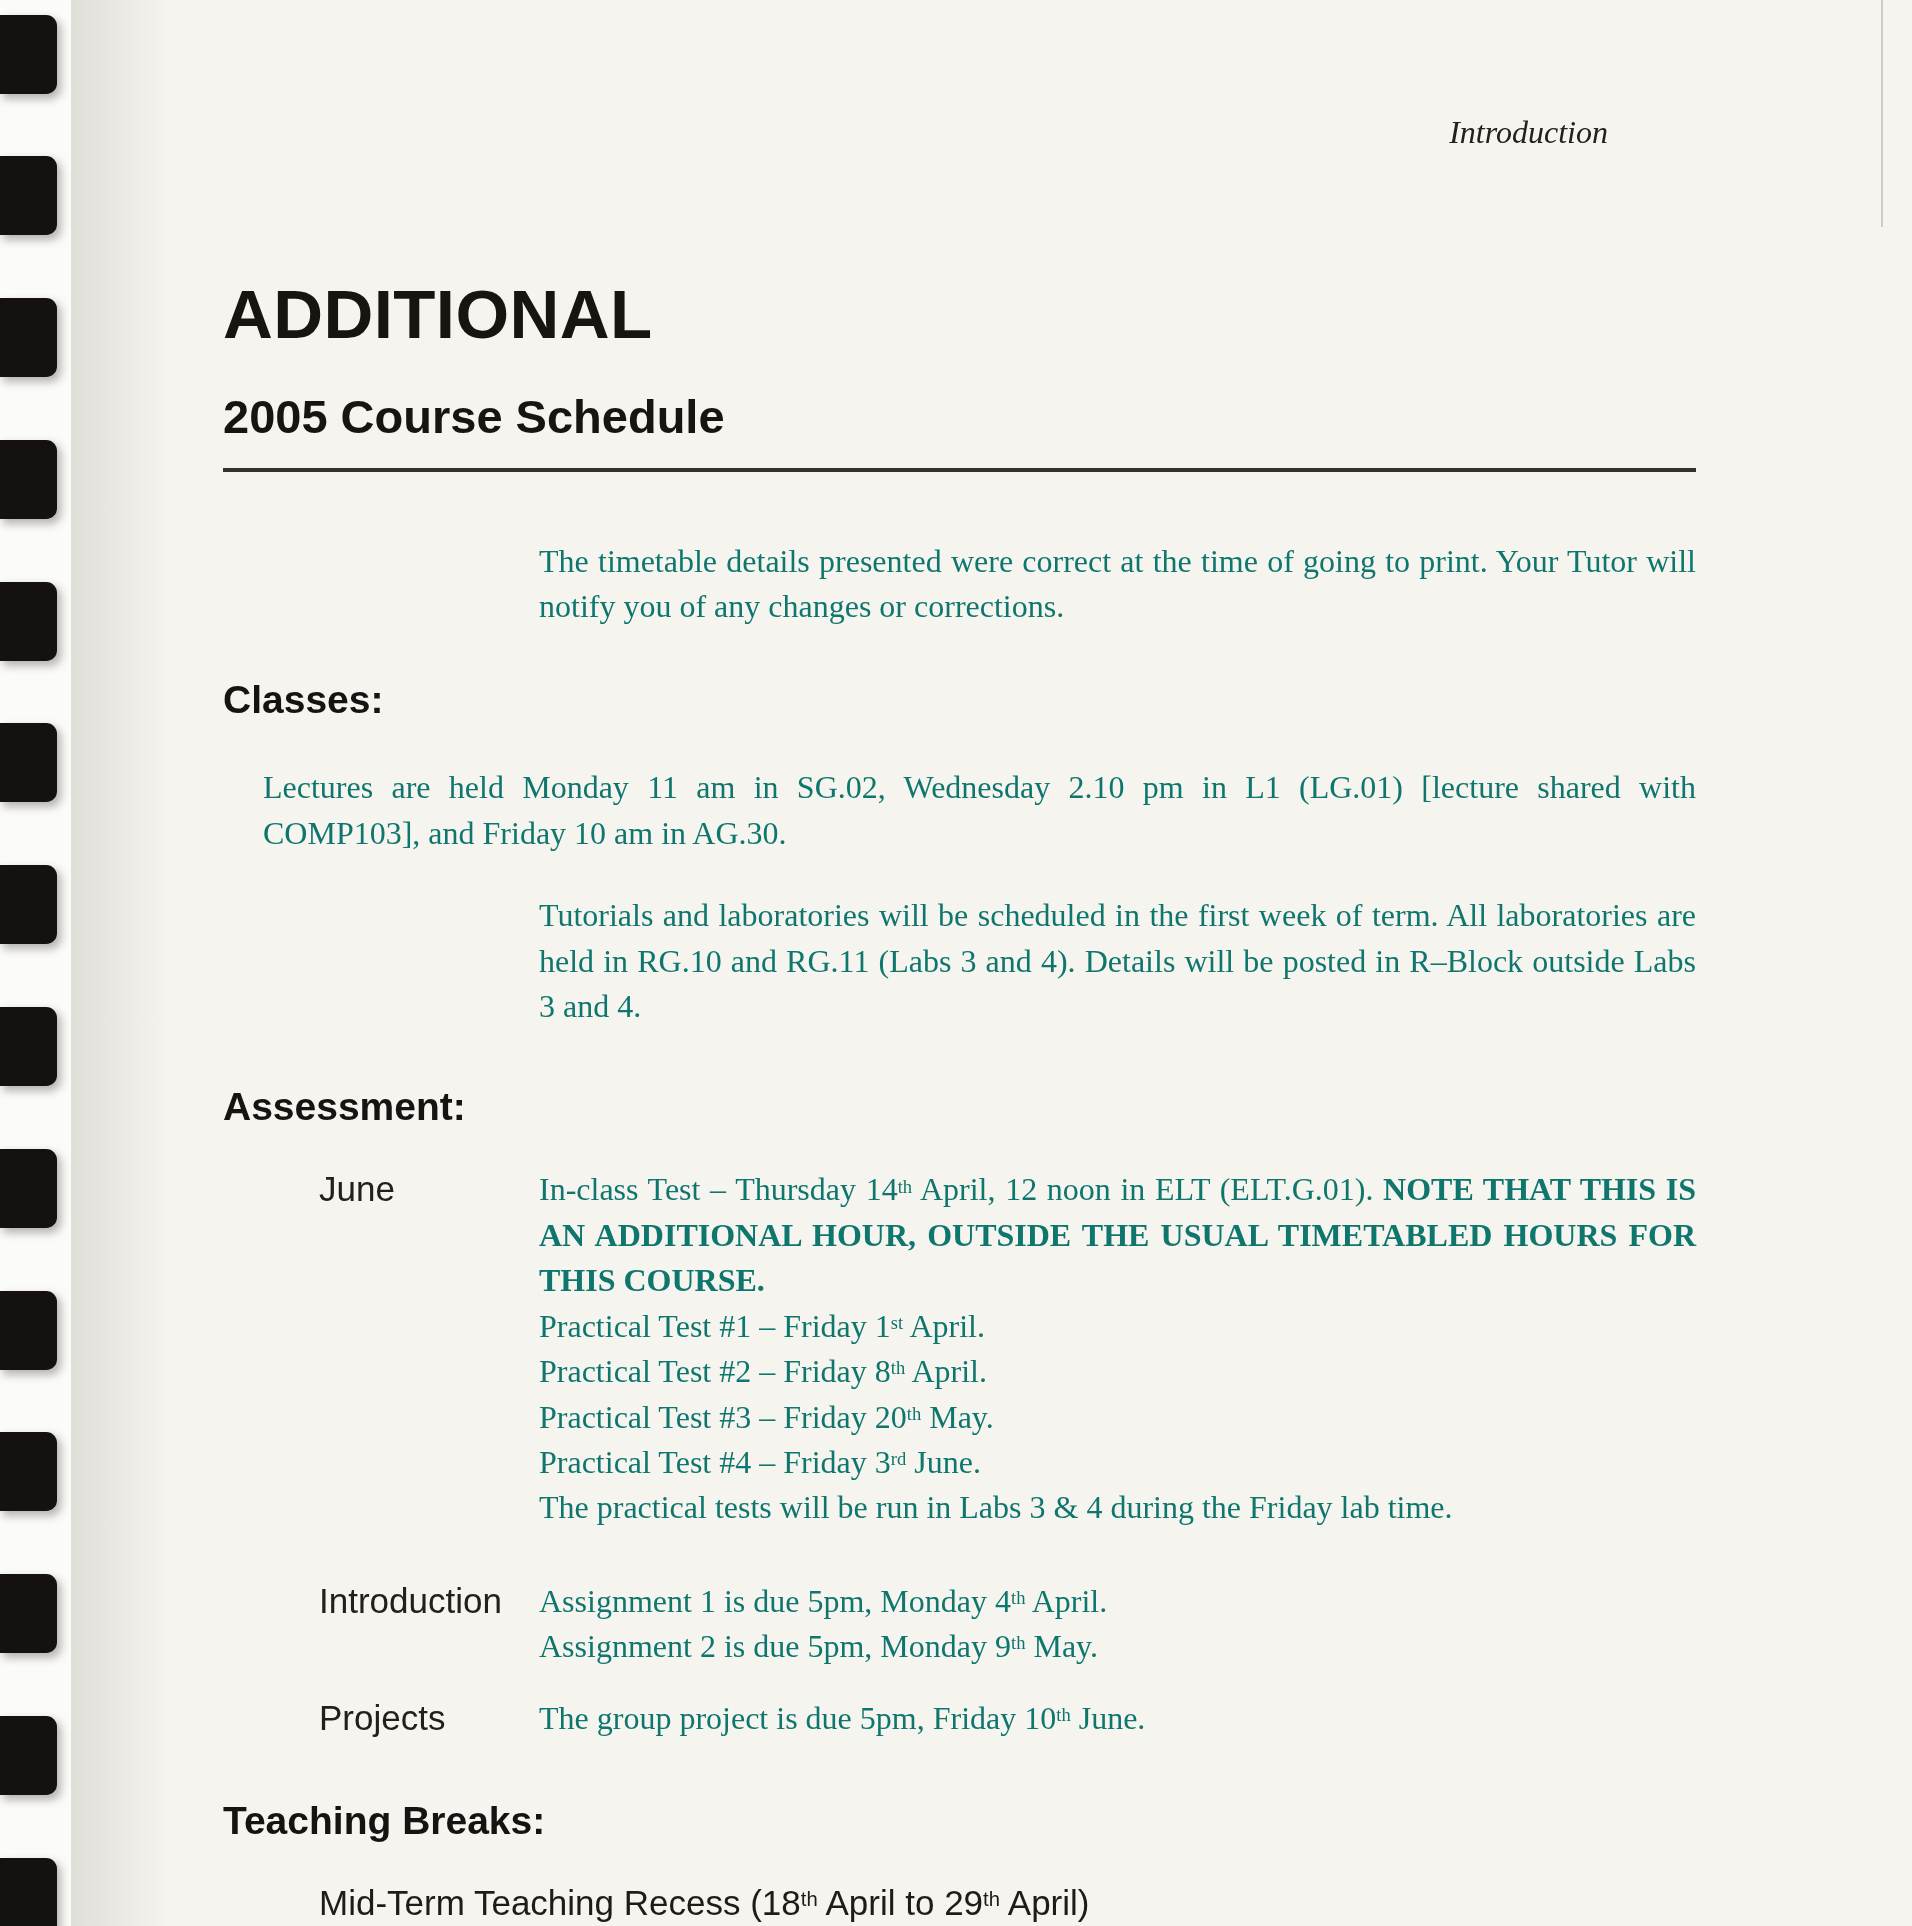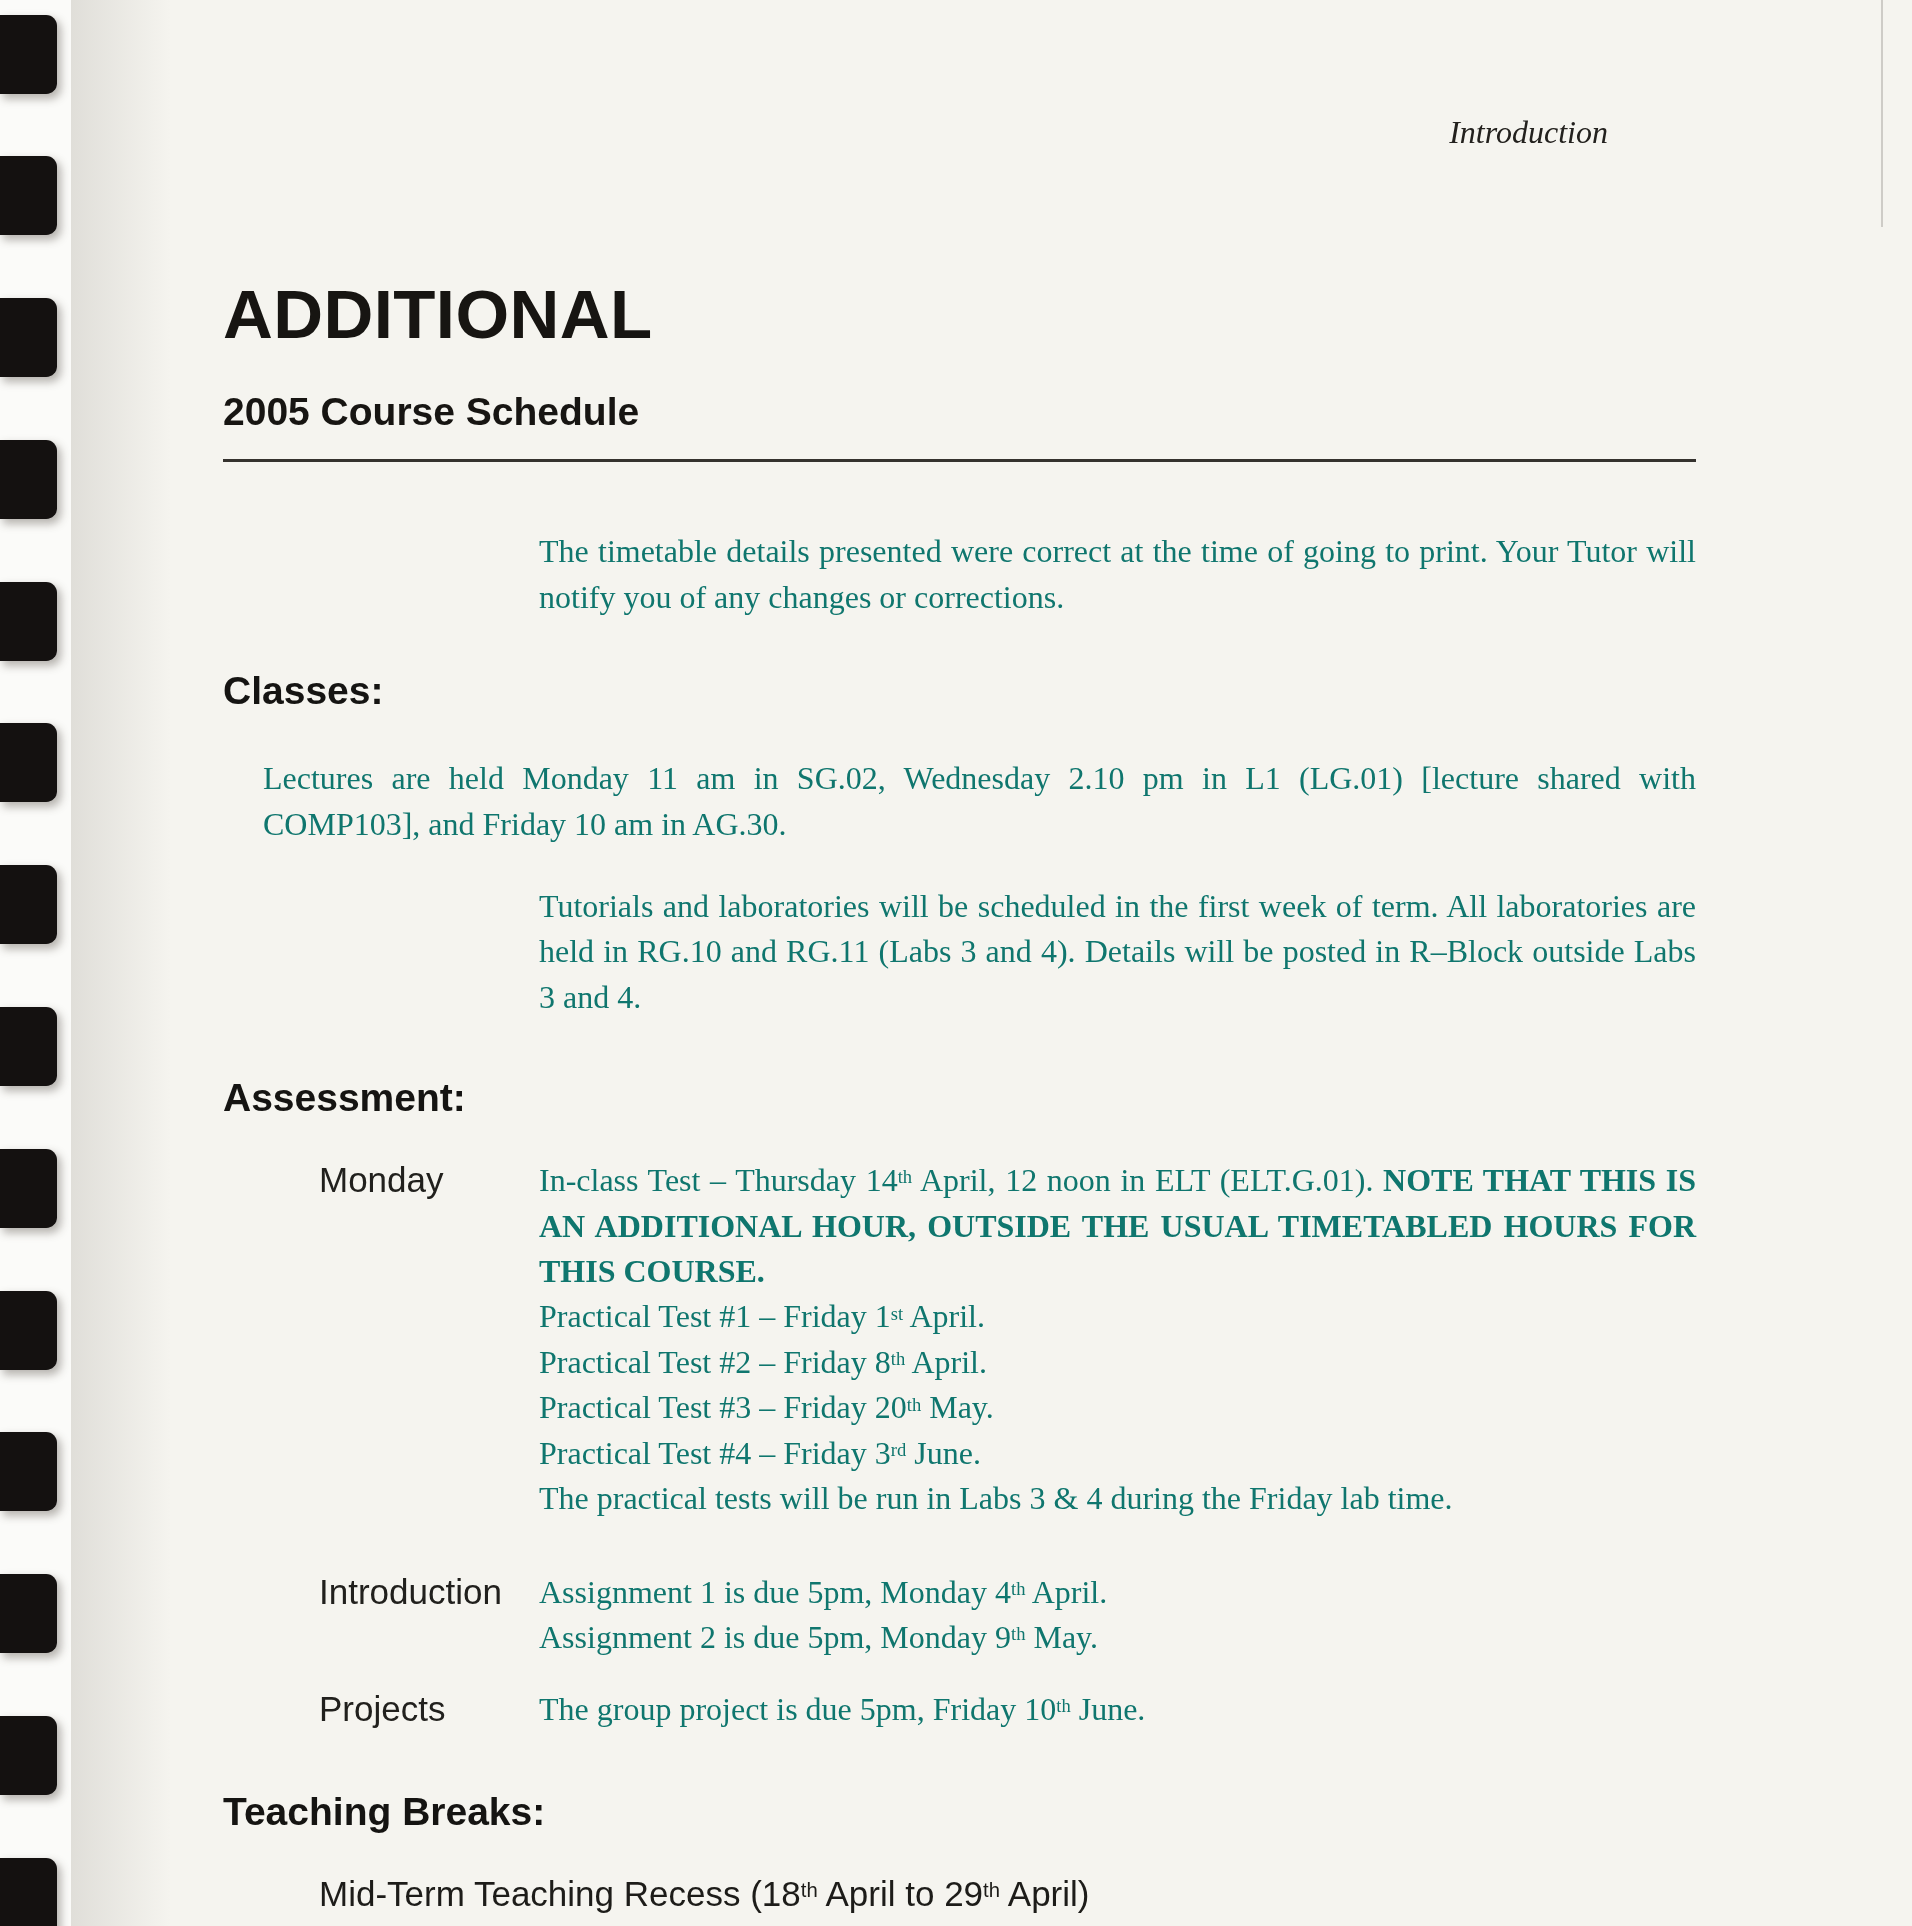"2005 Course Schedule" .subtitle { font-size: 39px -> 47px }
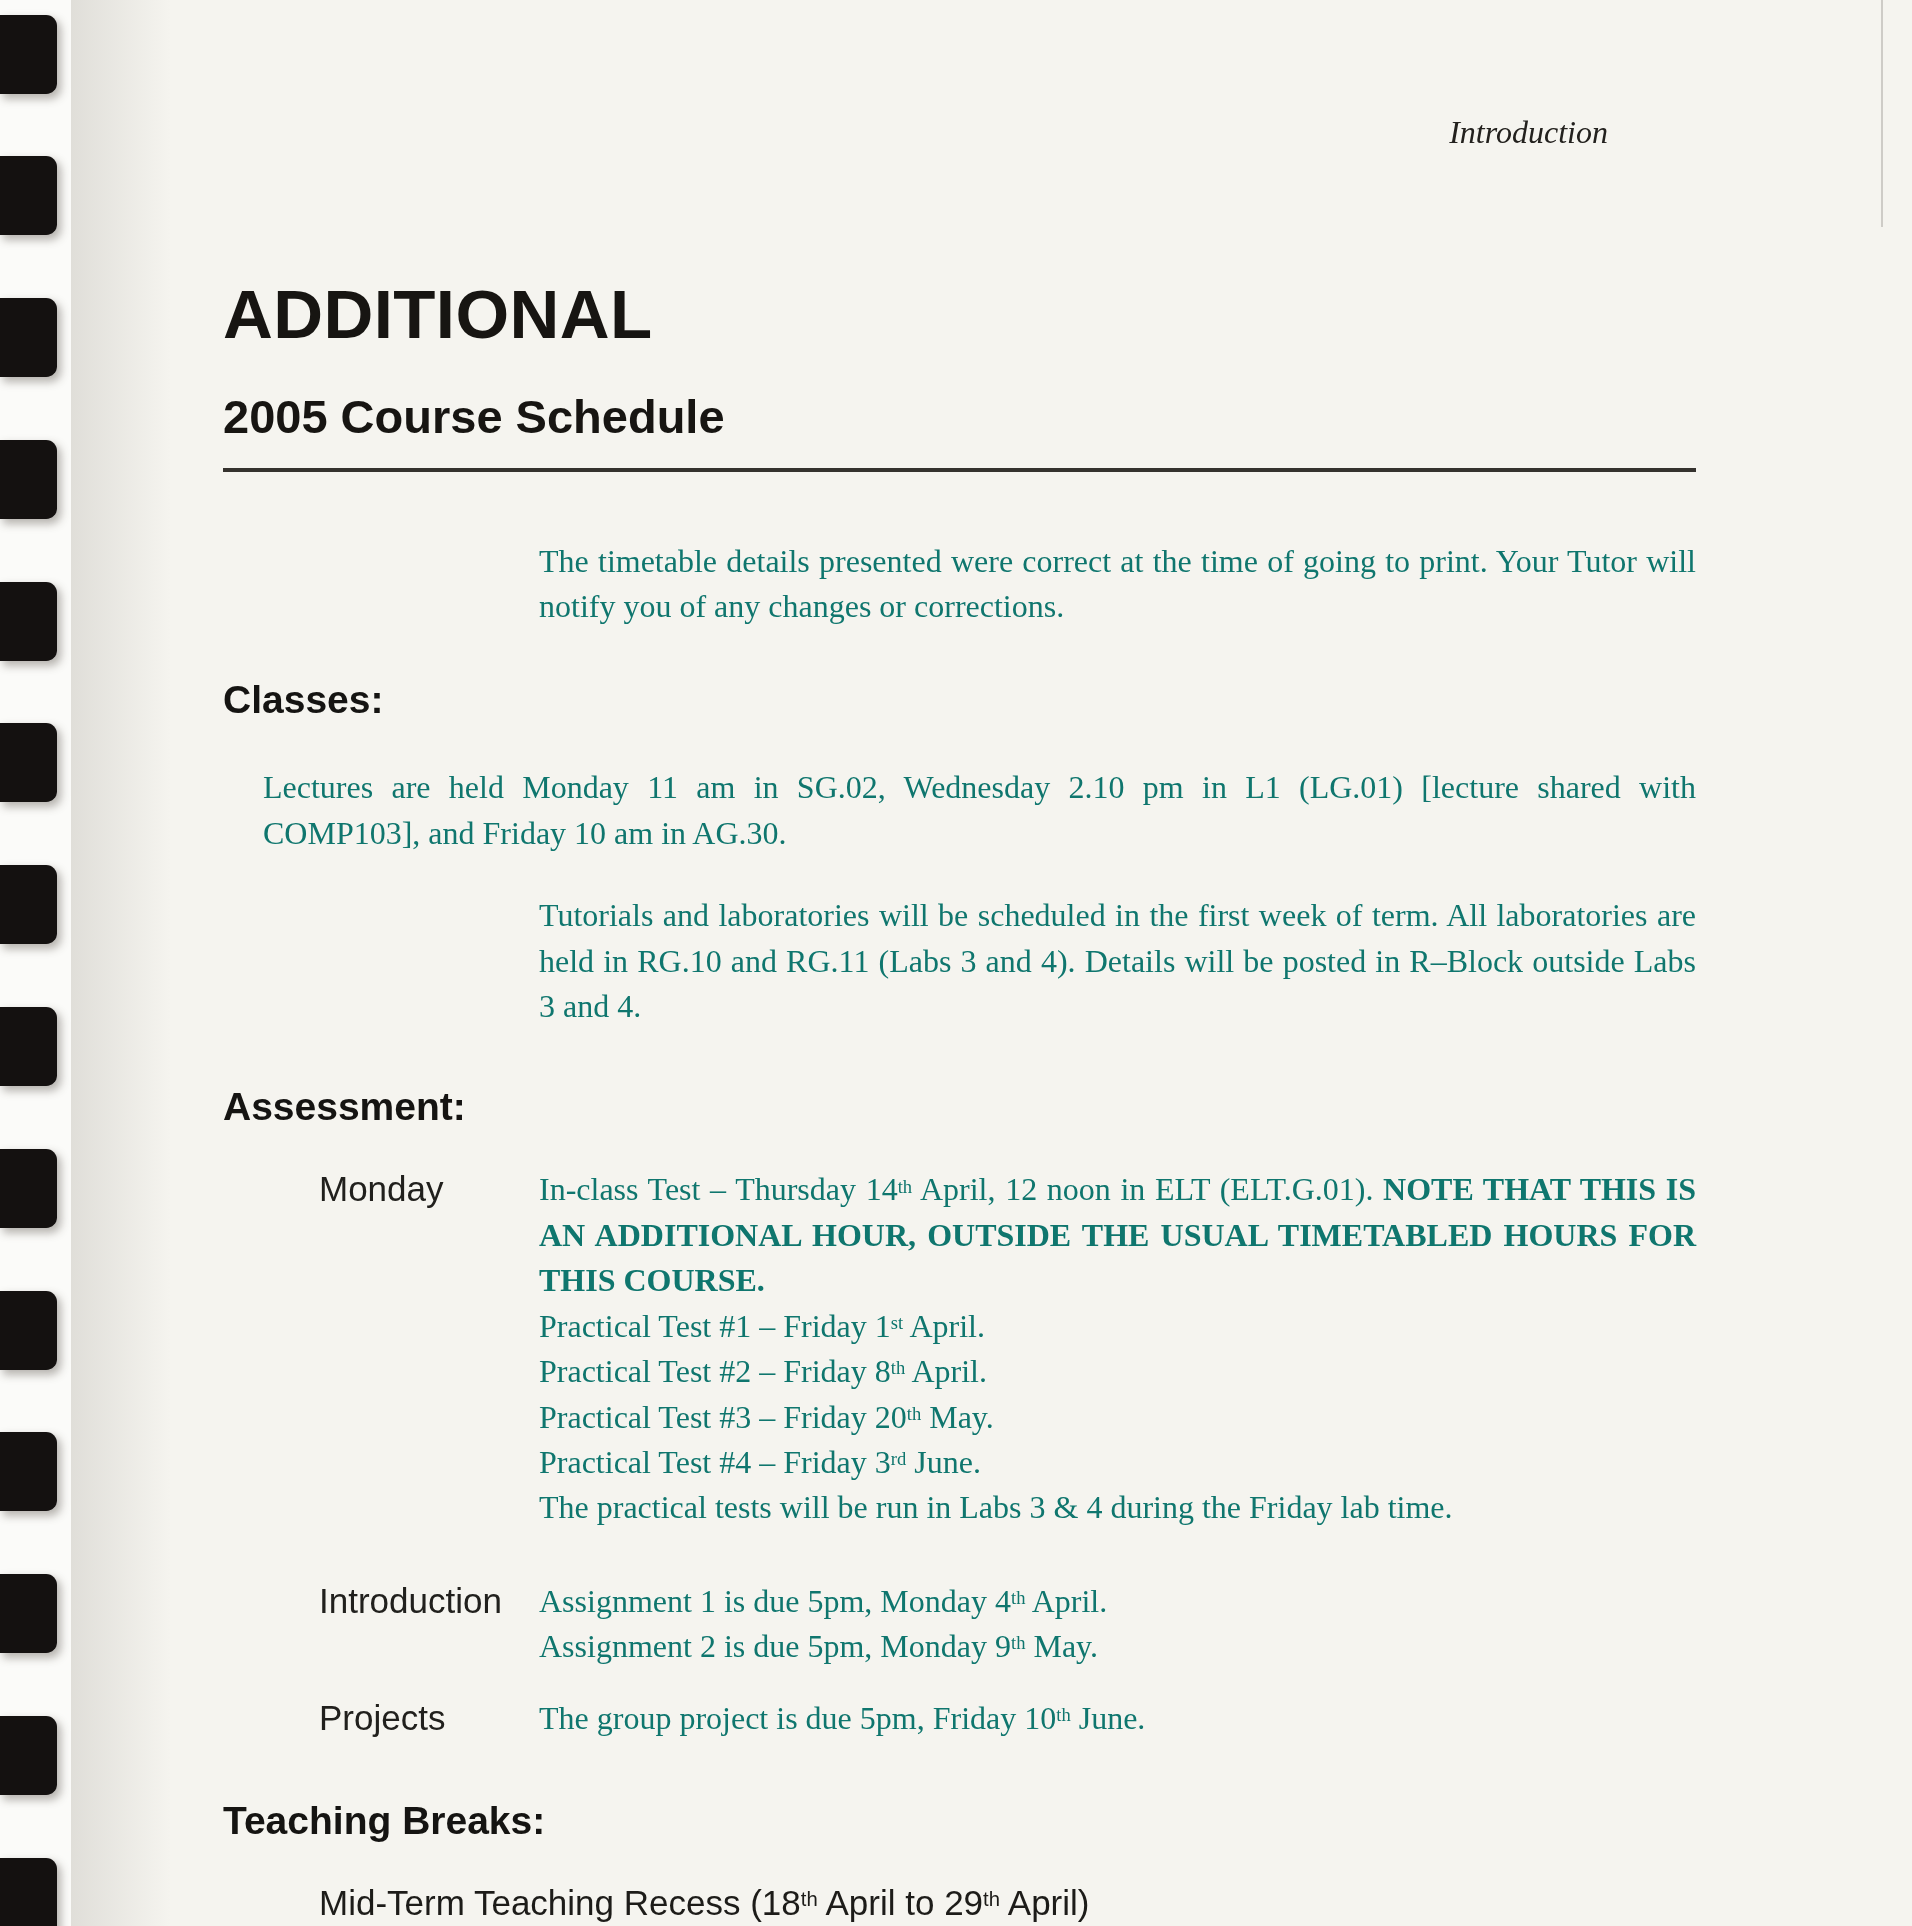"Monday" div.label { text: Monday -> June }
